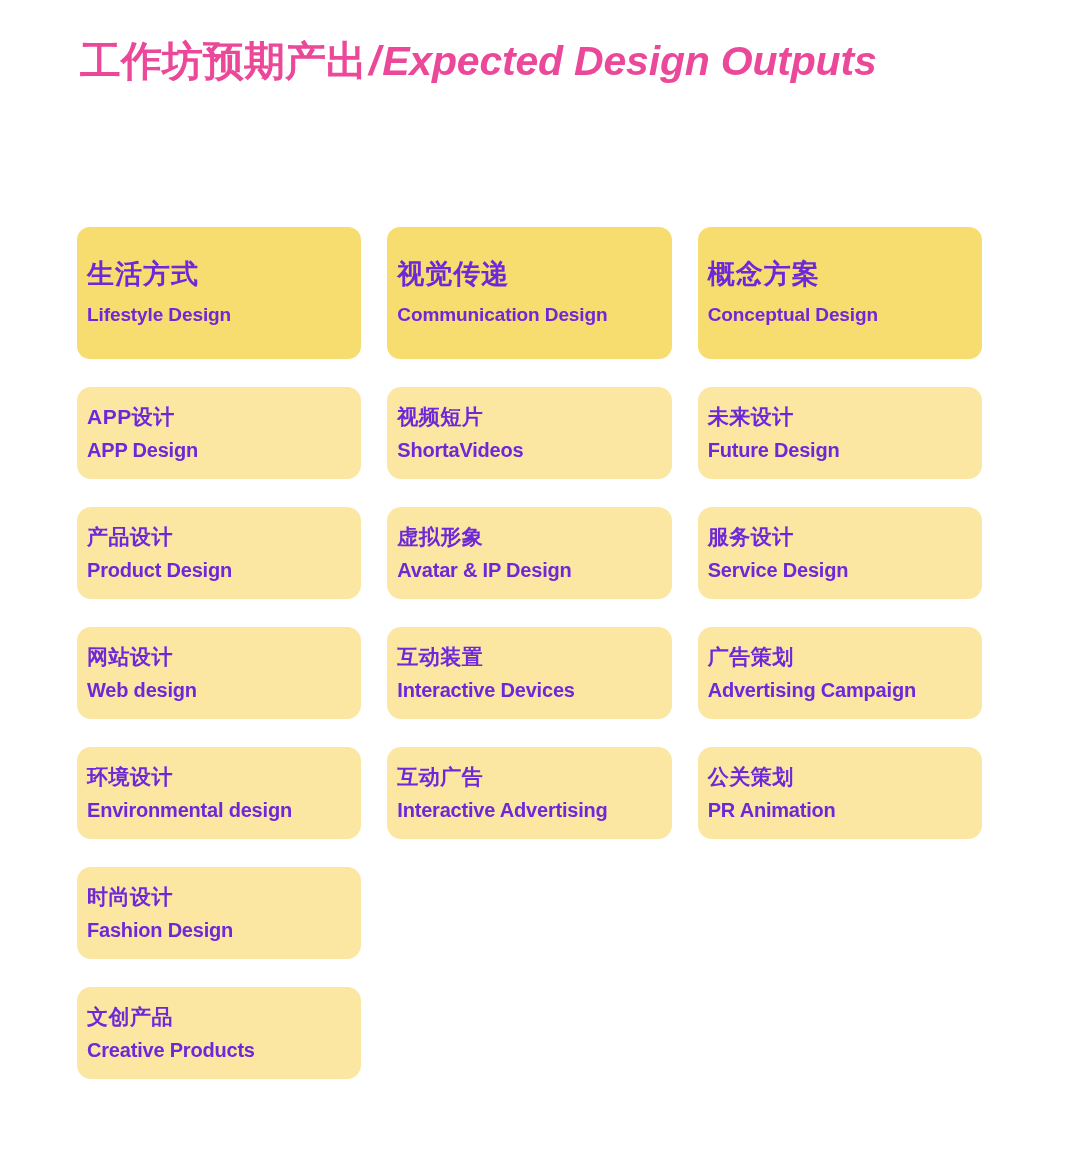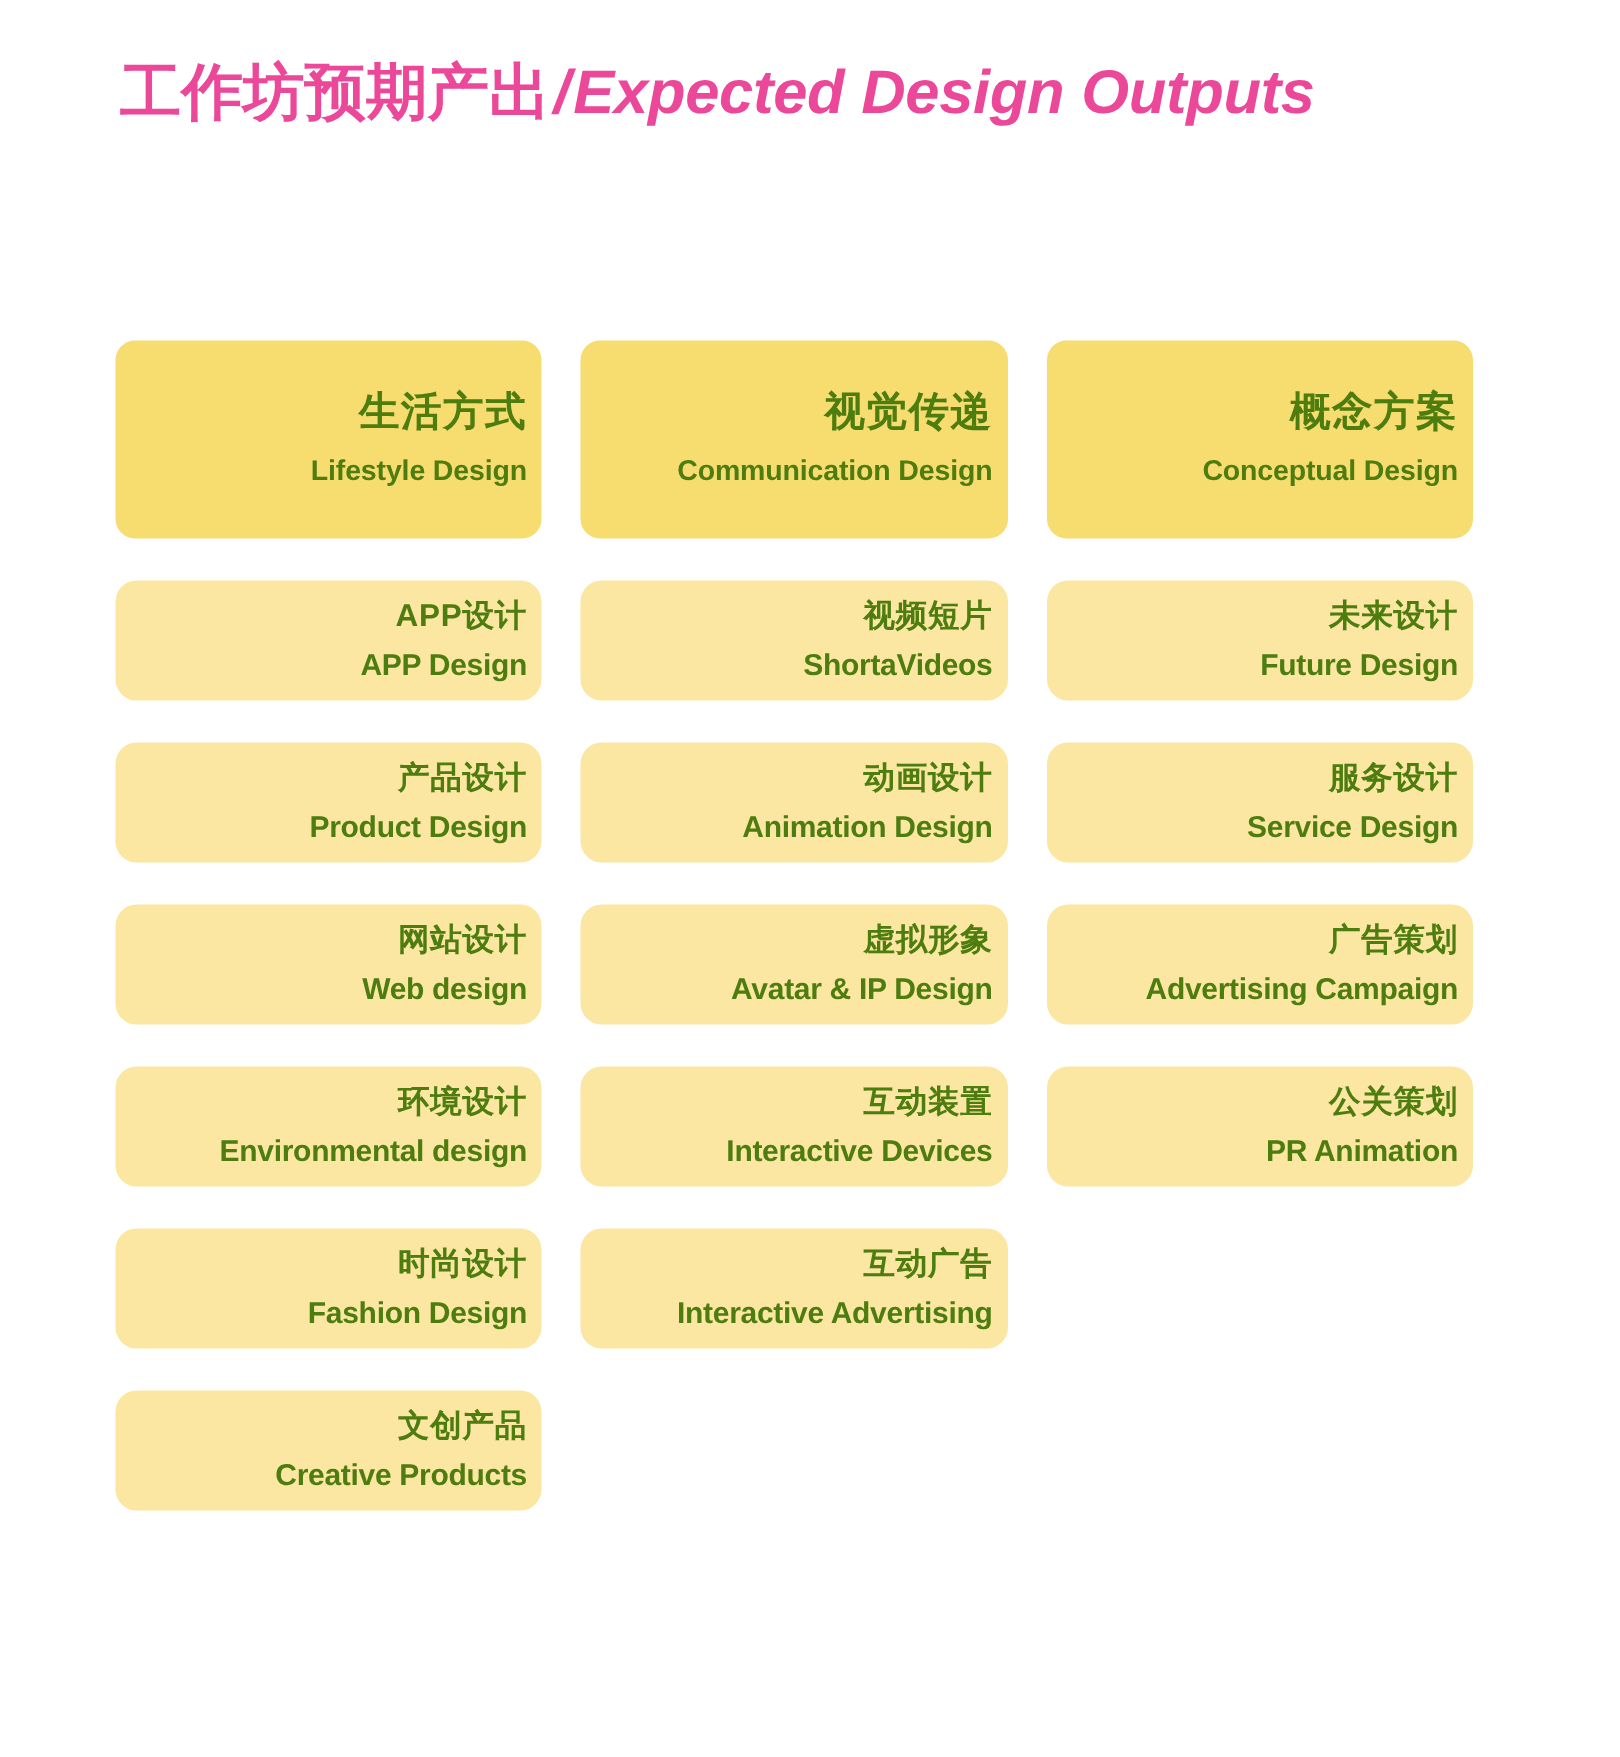"生活方式" .card { align-items: flex-end -> flex-start; color: #4d7c0f -> #6d28d9 }
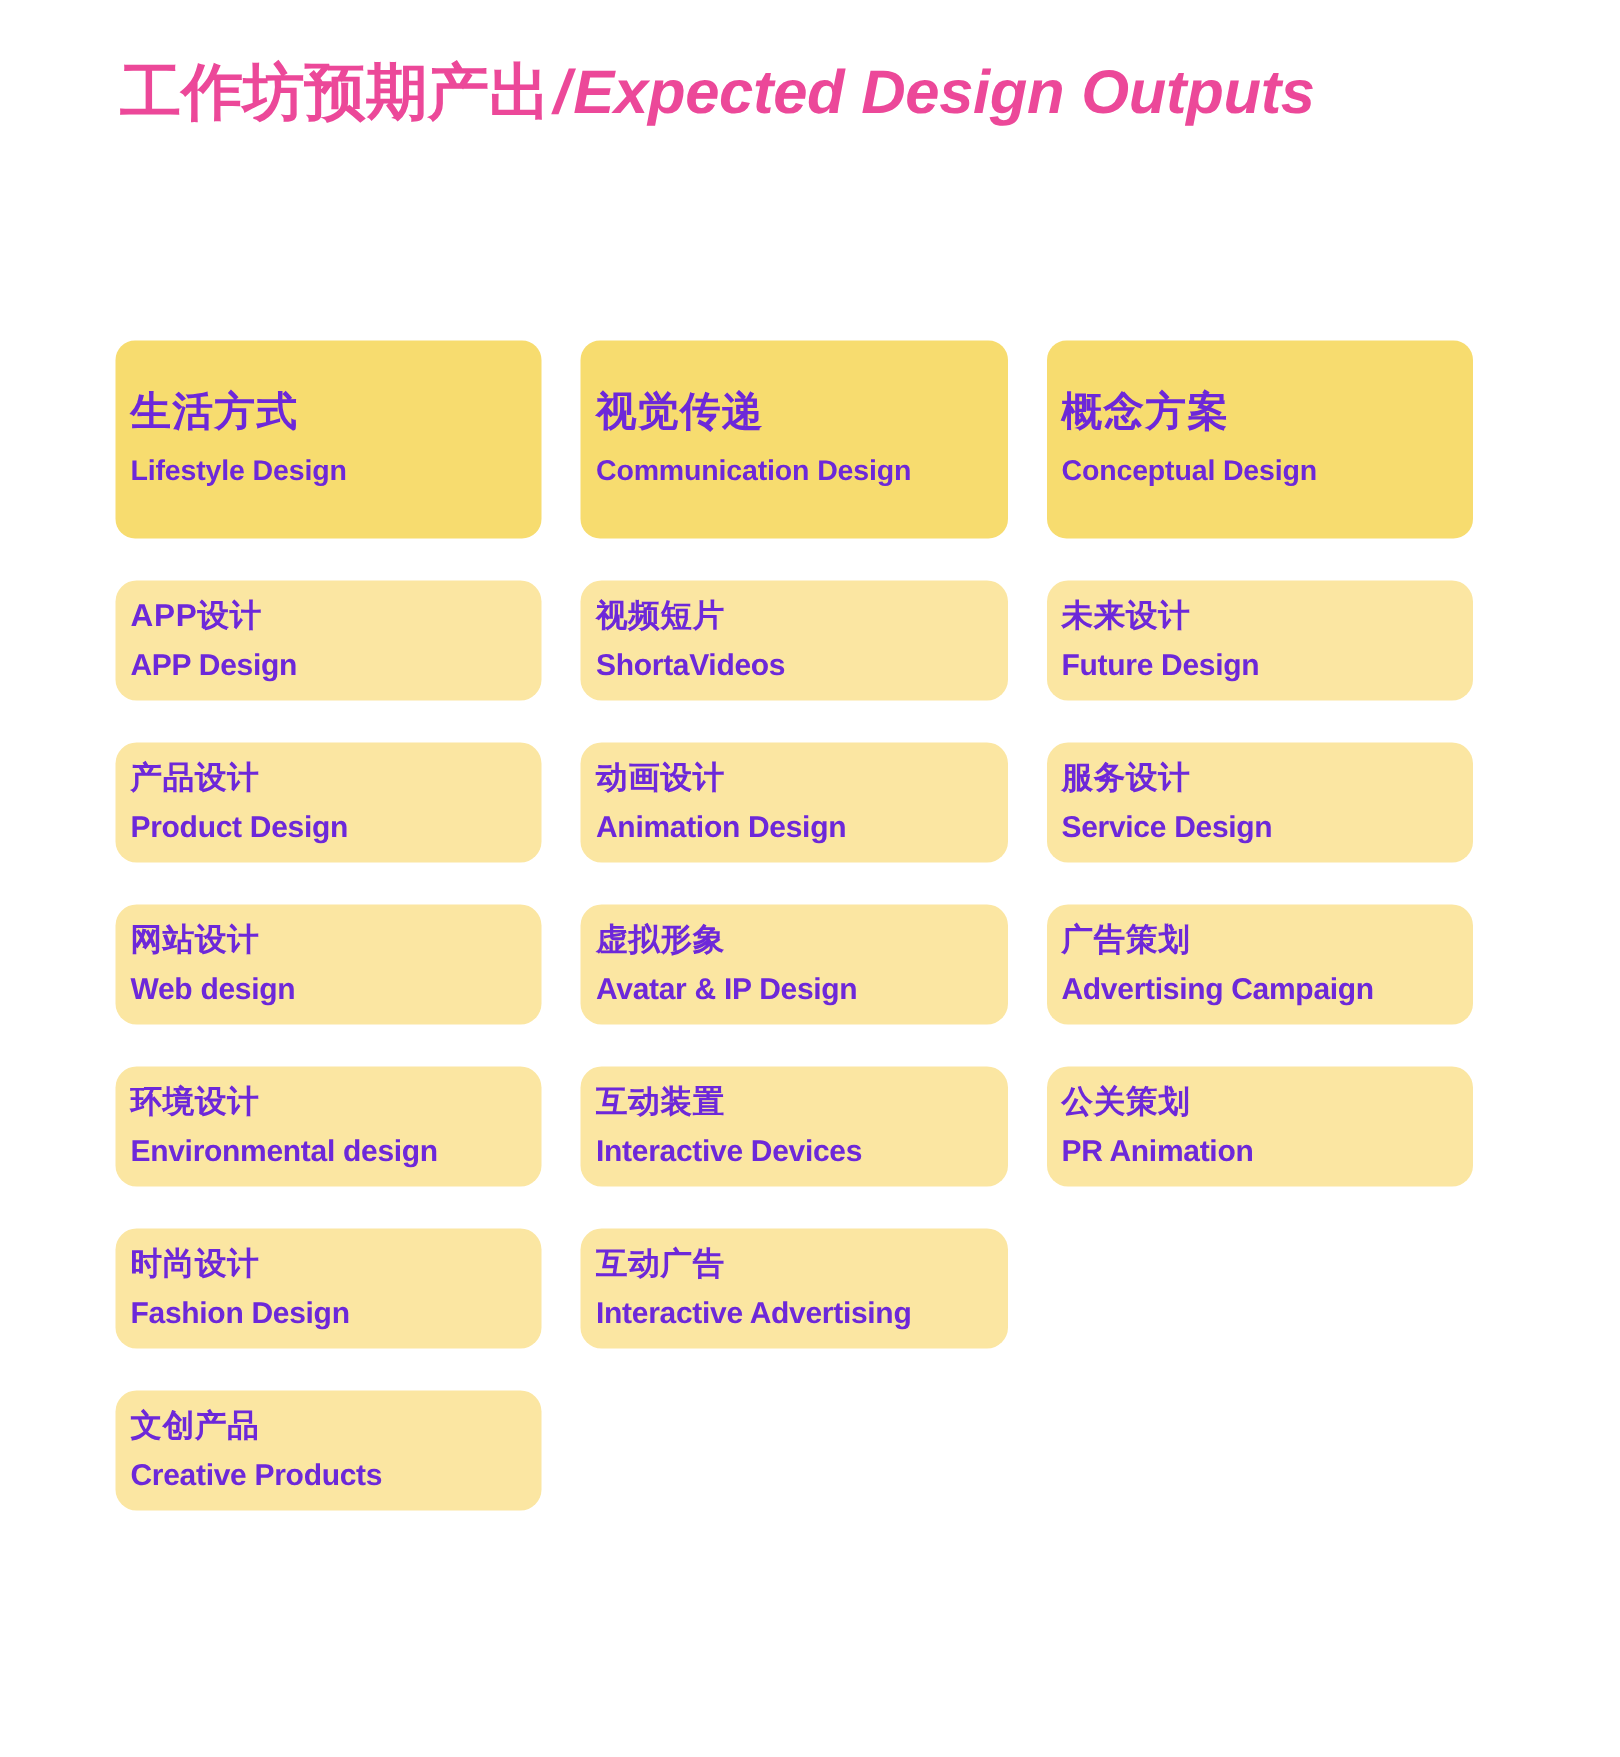"APP设计" .card-item { height: 80px -> 92px }
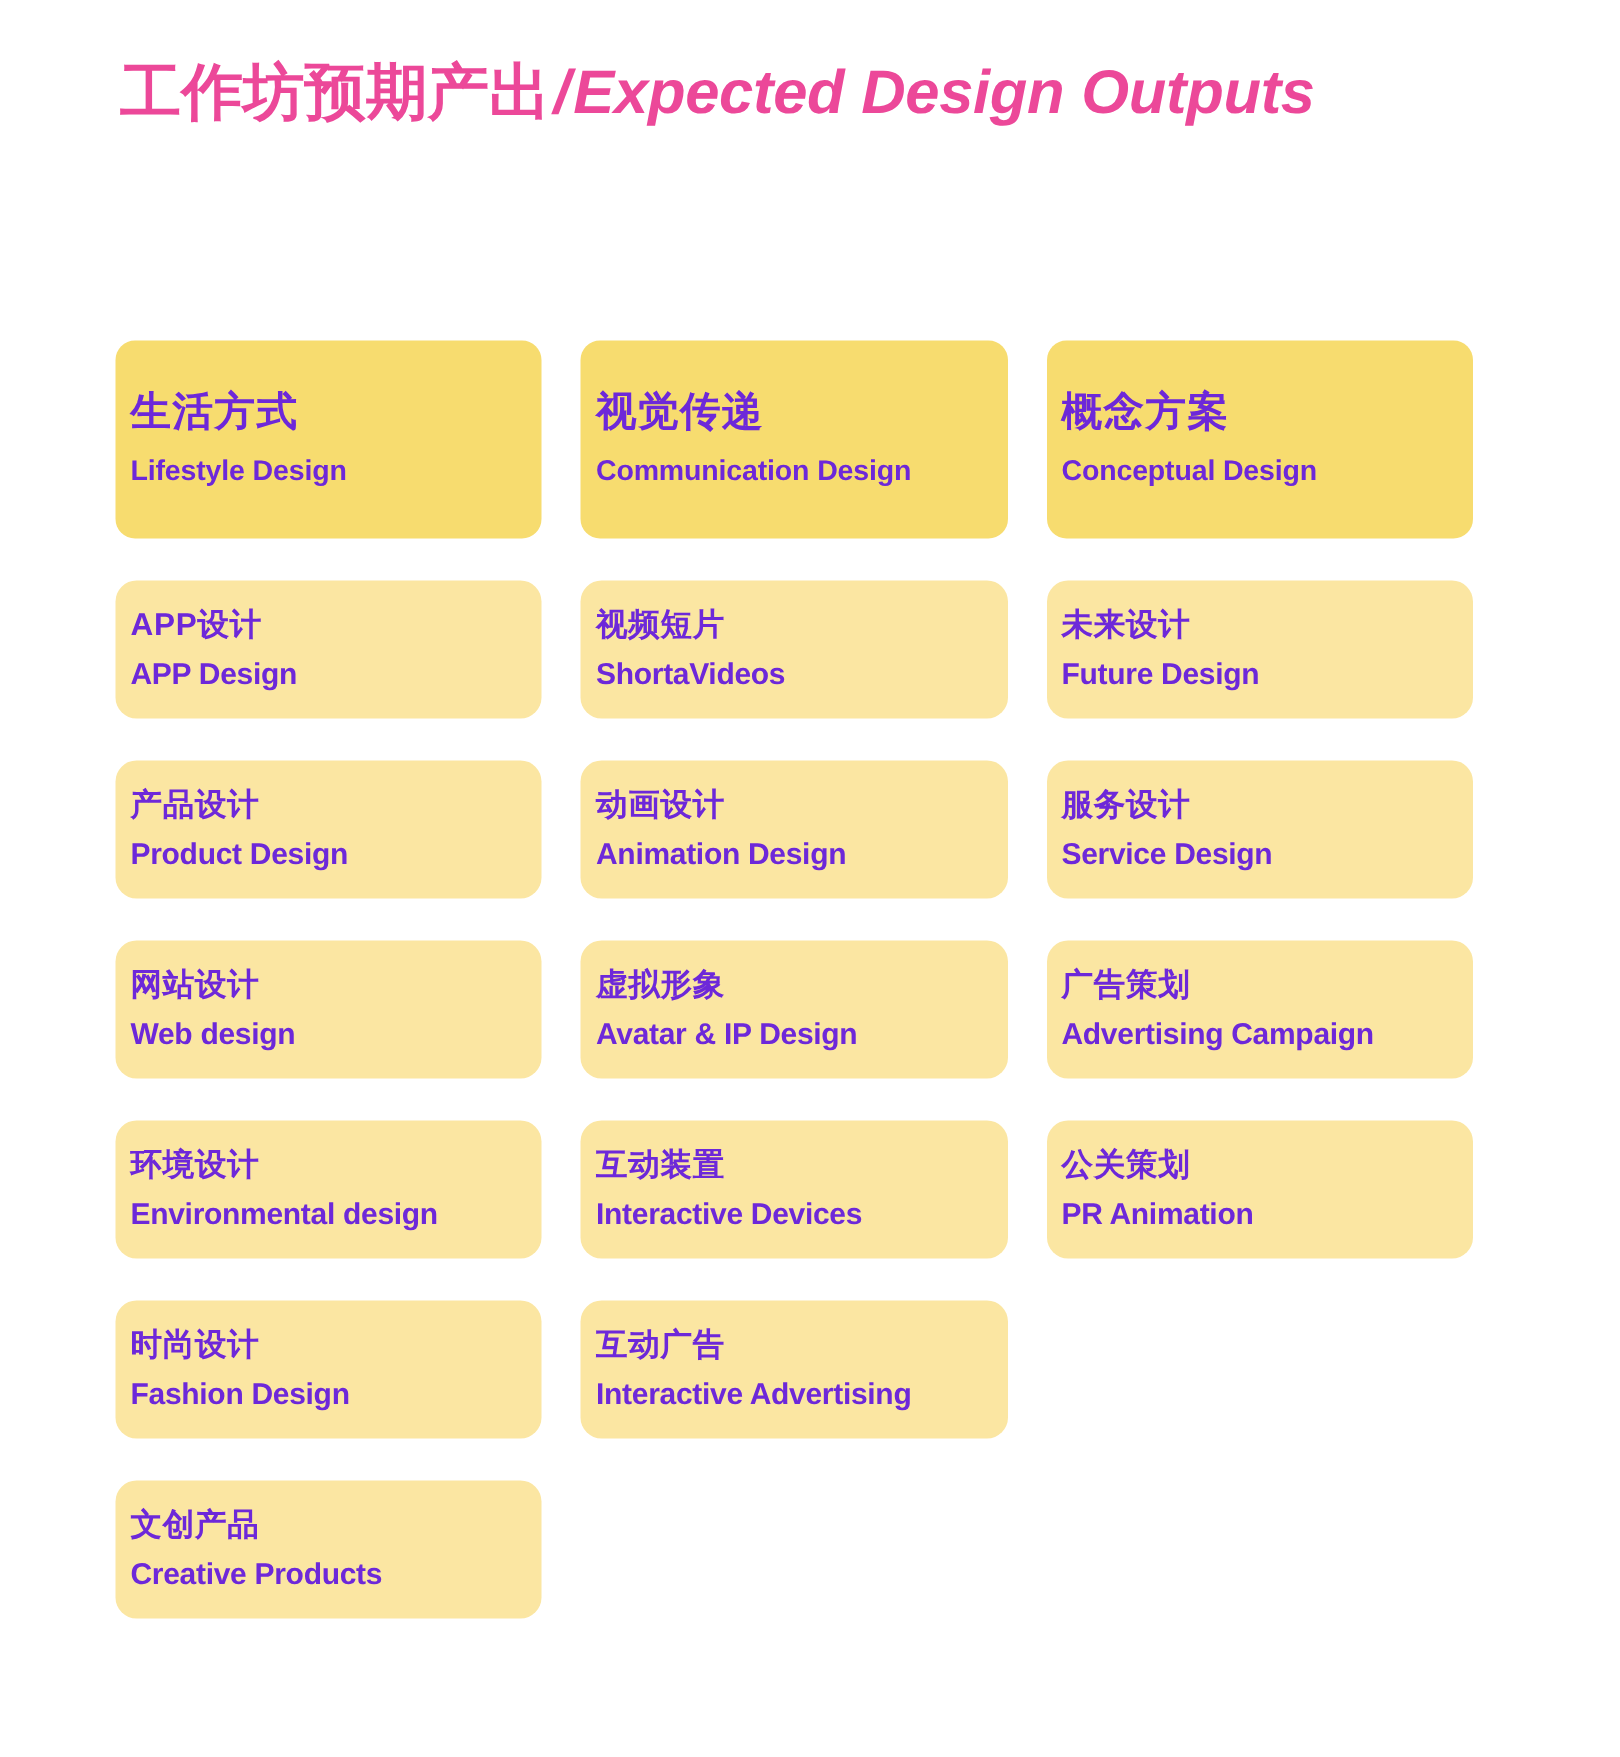"动画设计" div.card { html: <div> <div>动画设计</div> <div>Animation Design</div> </div> -> none }
